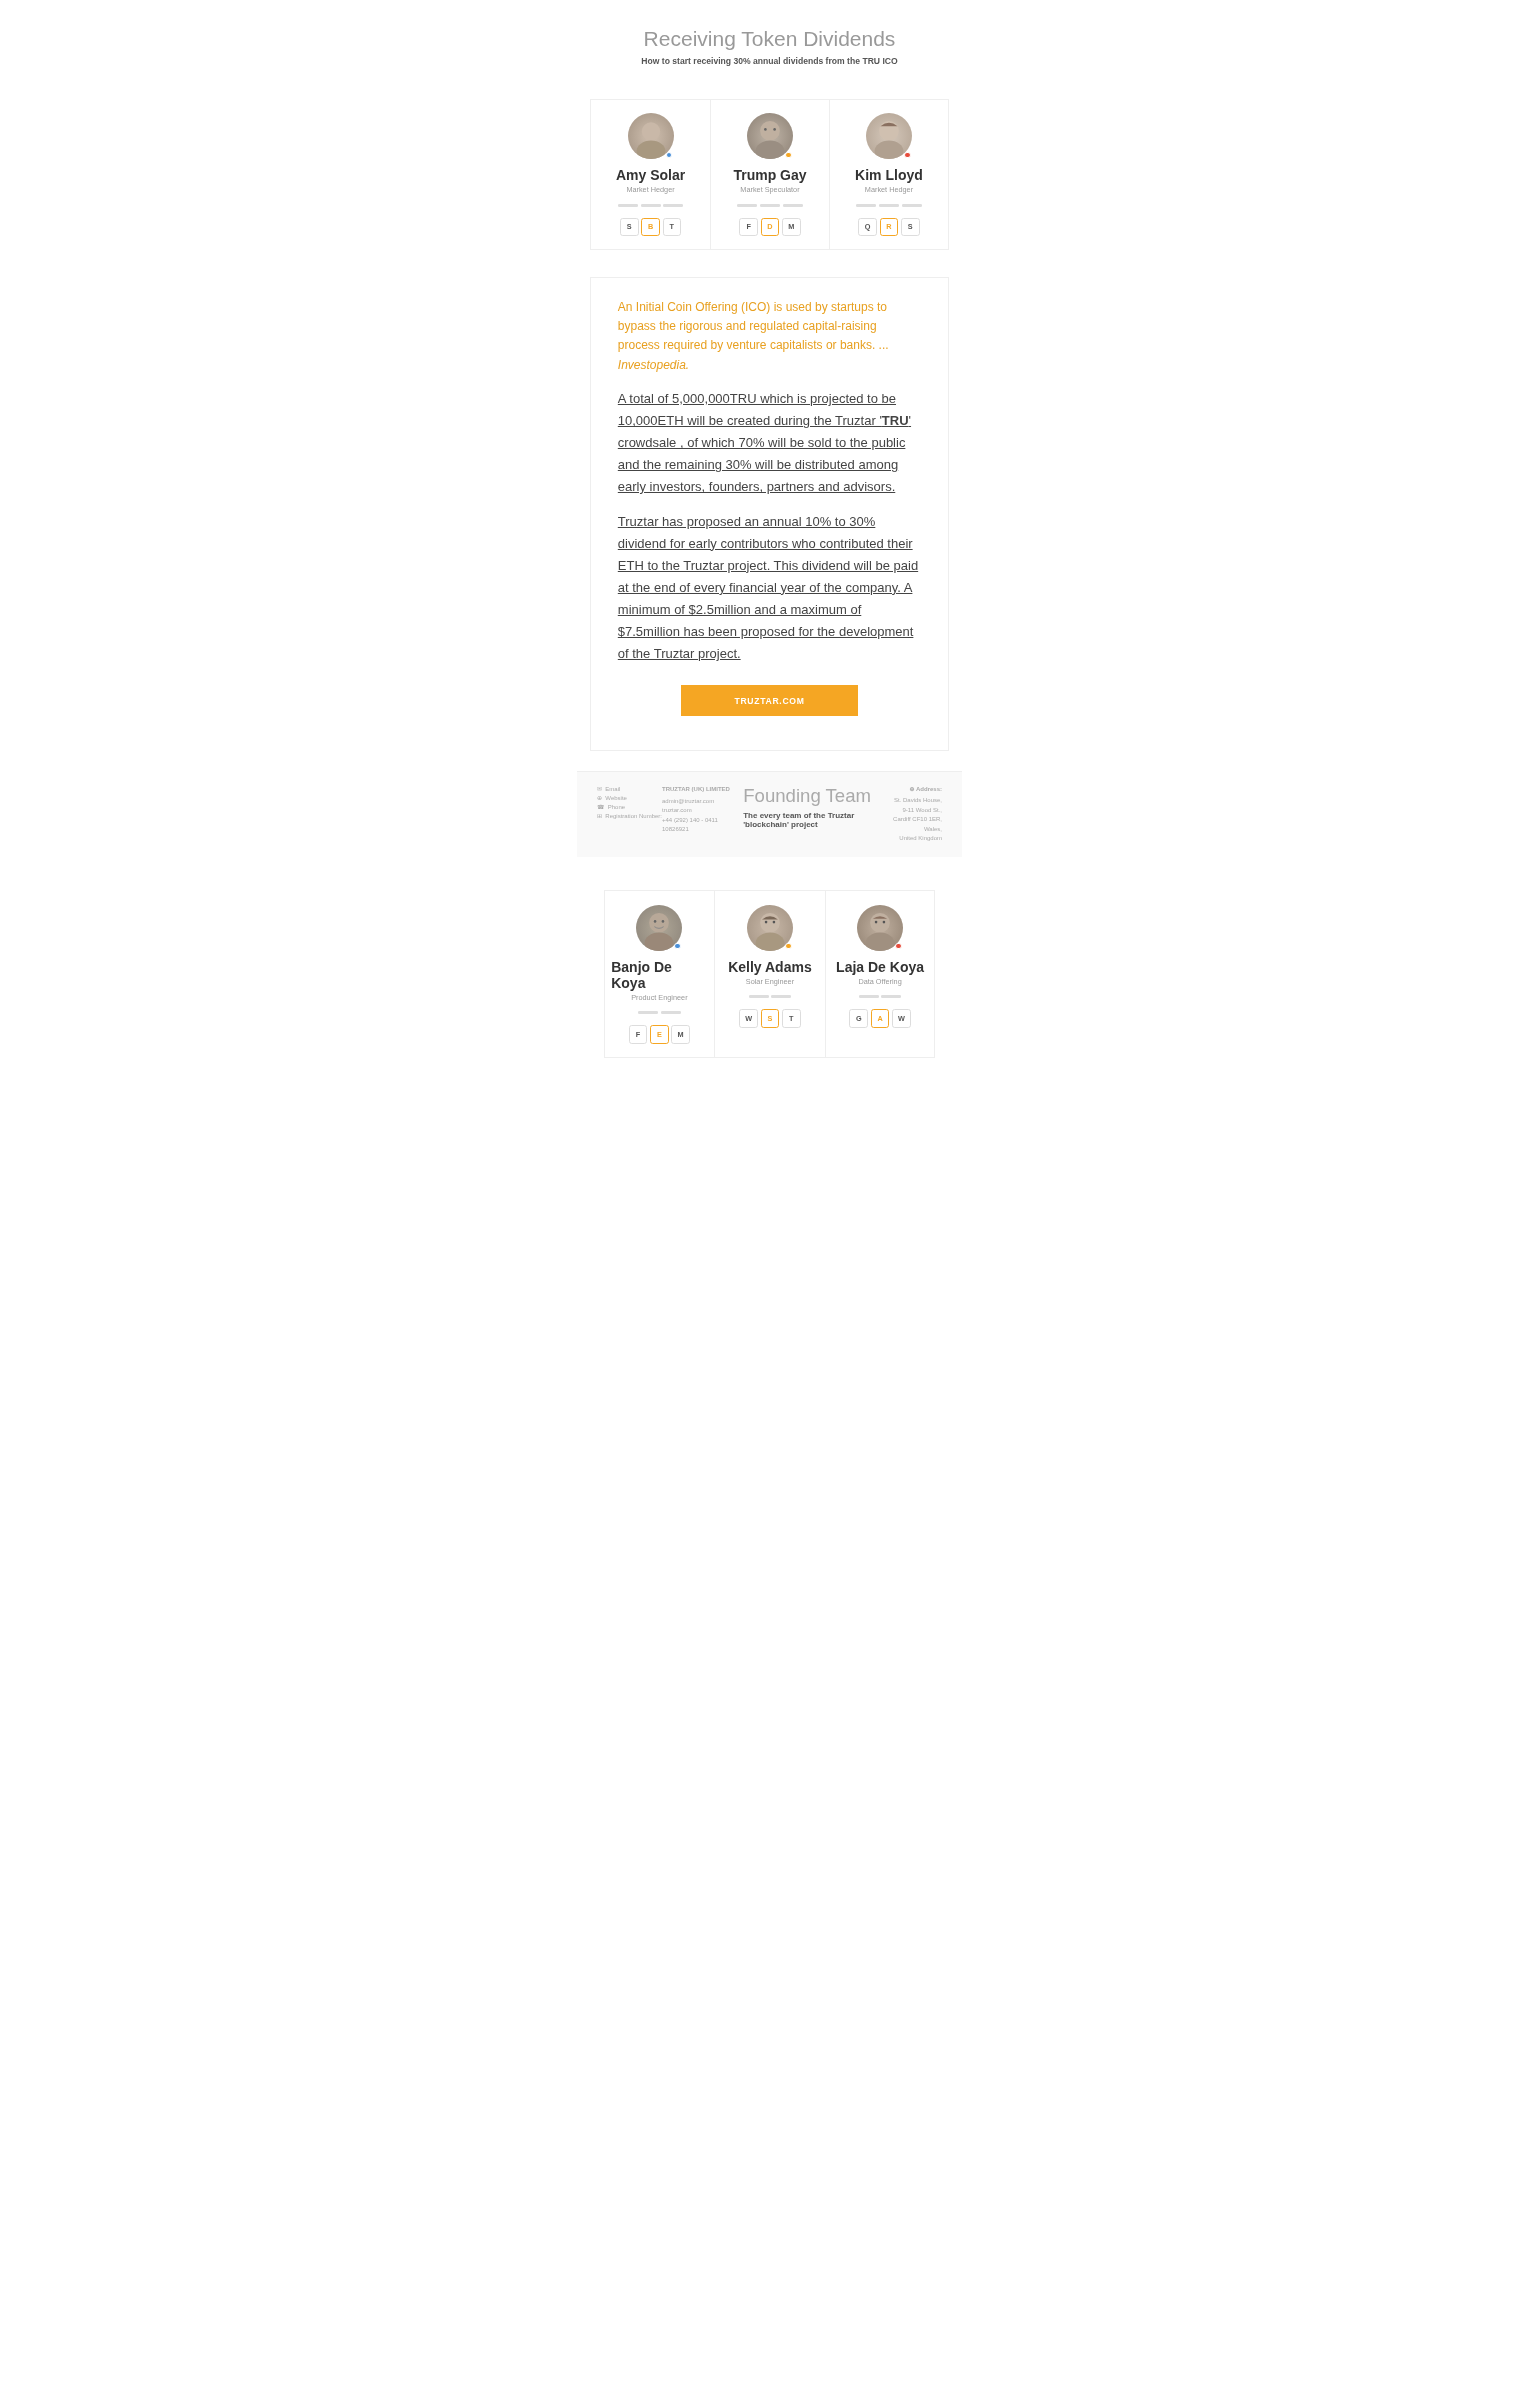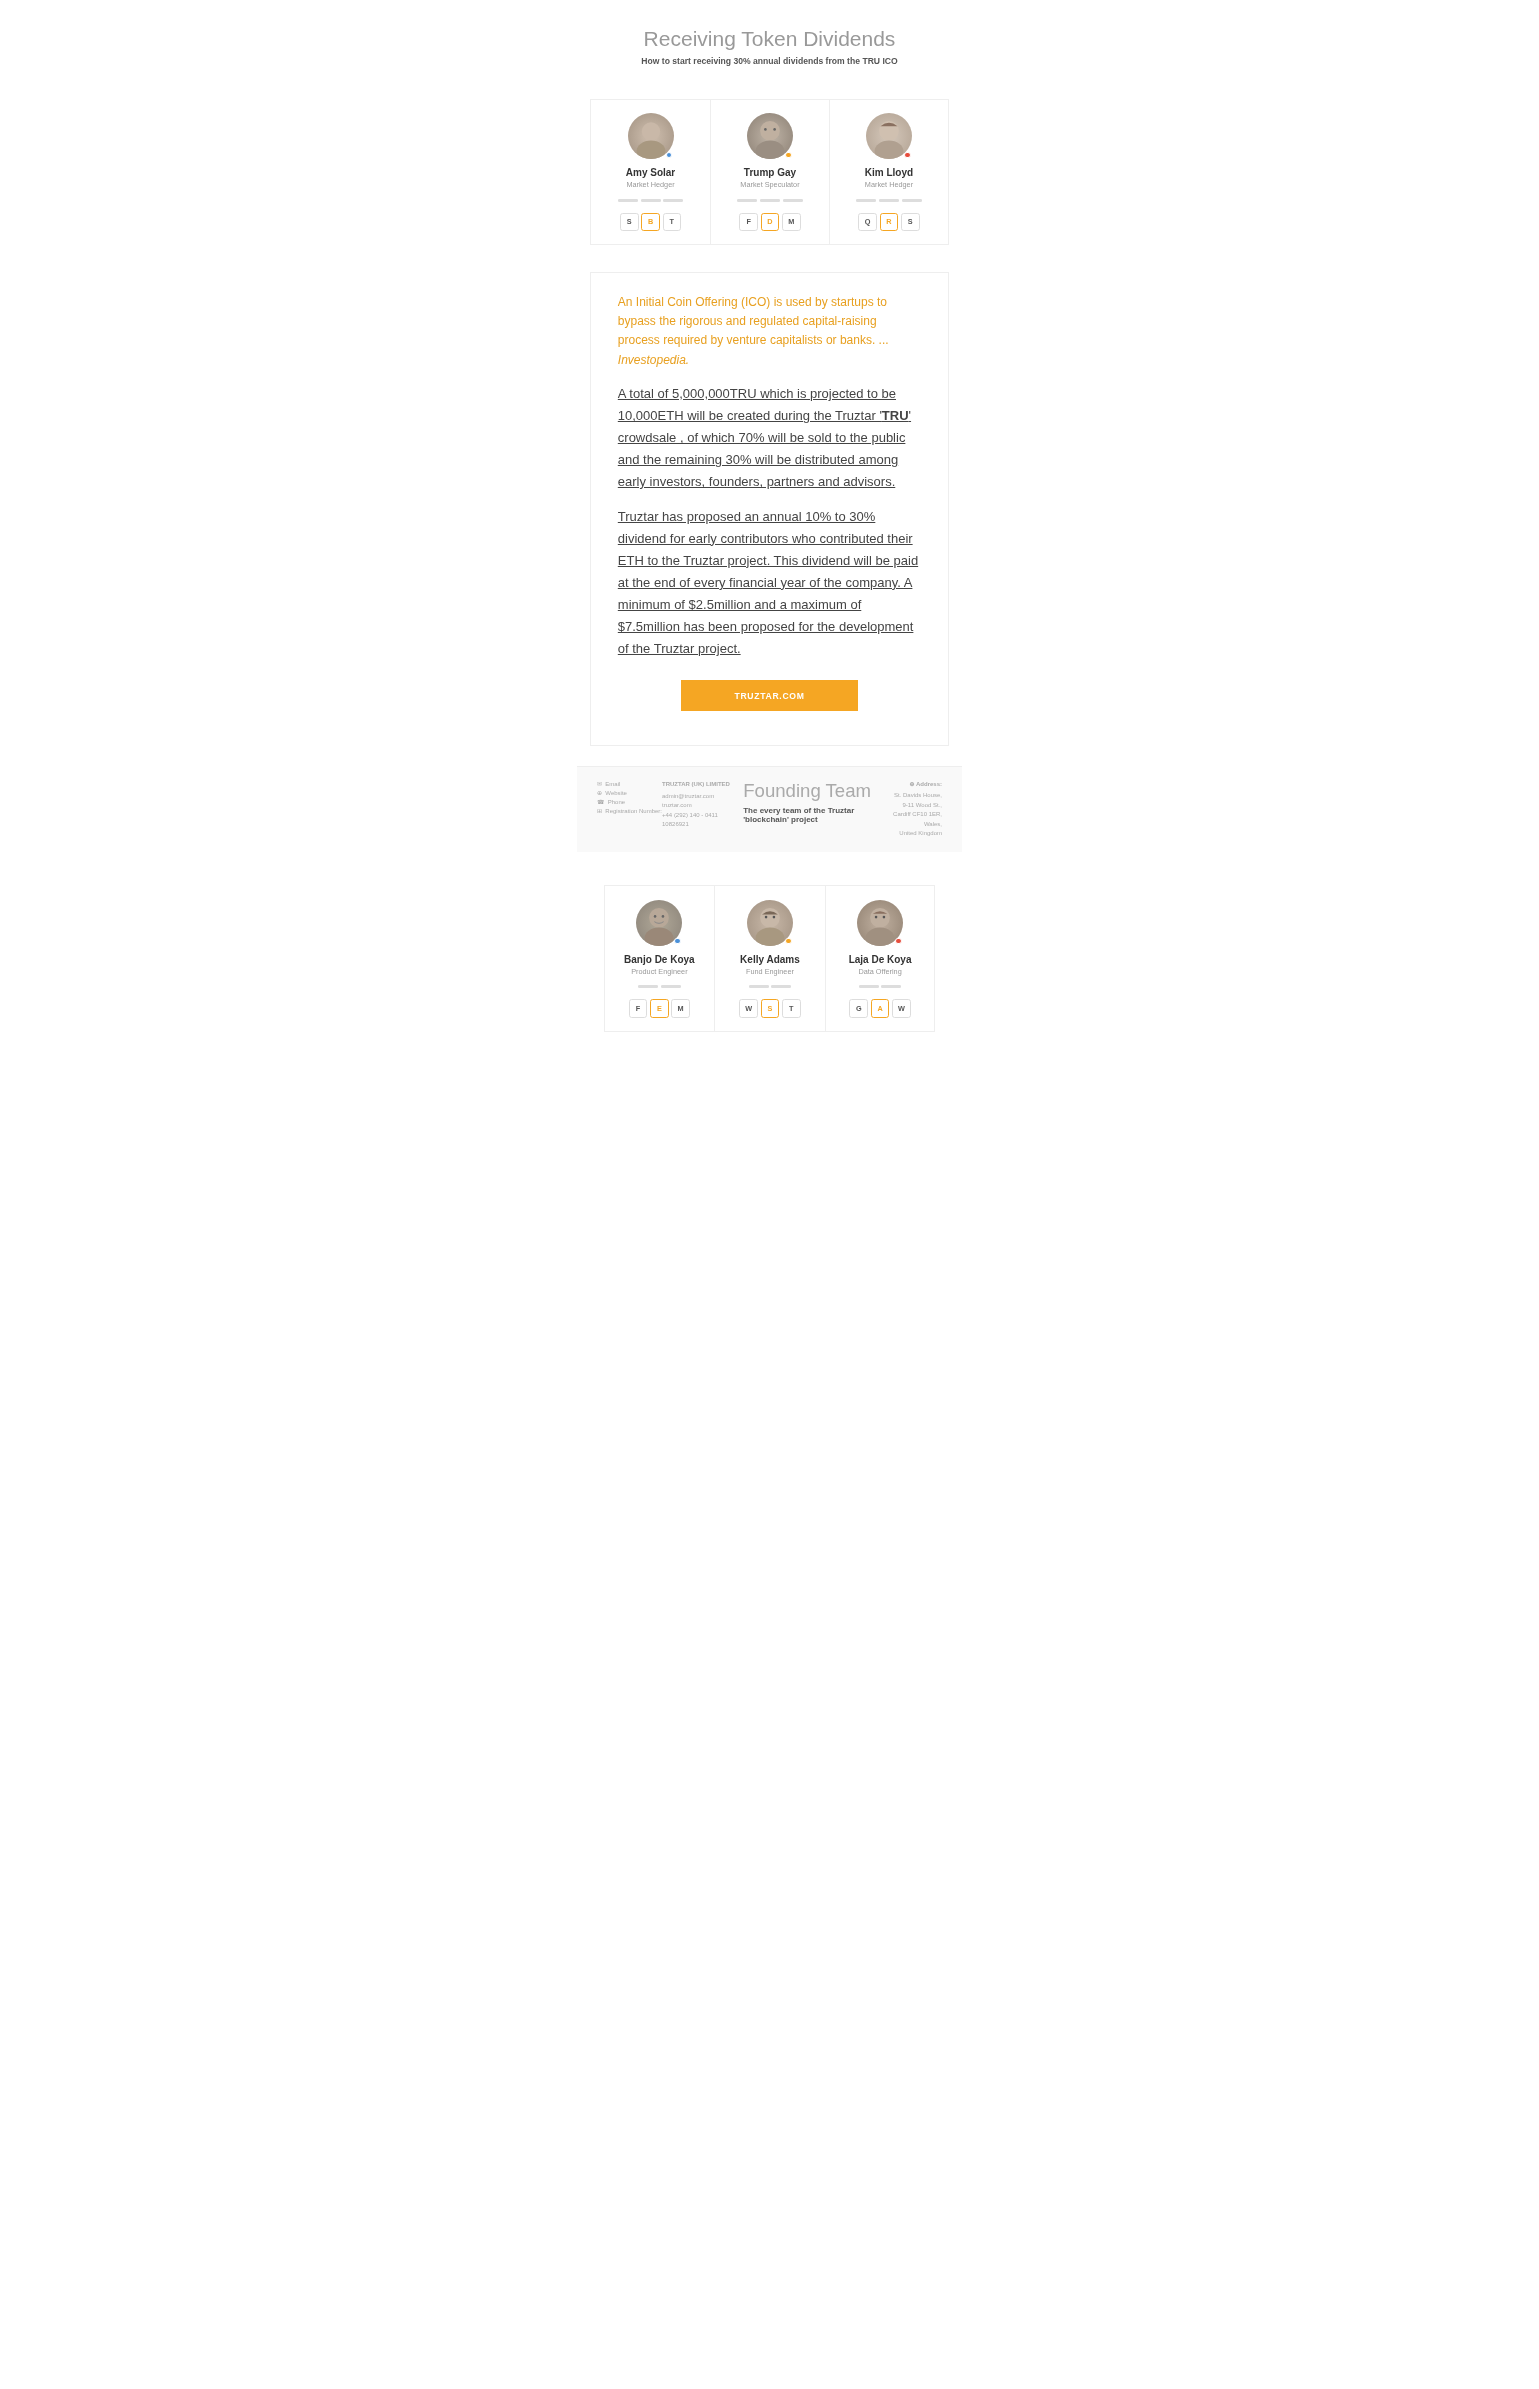"Amy Solar" .profile-name { font-size: 10px -> 14px }
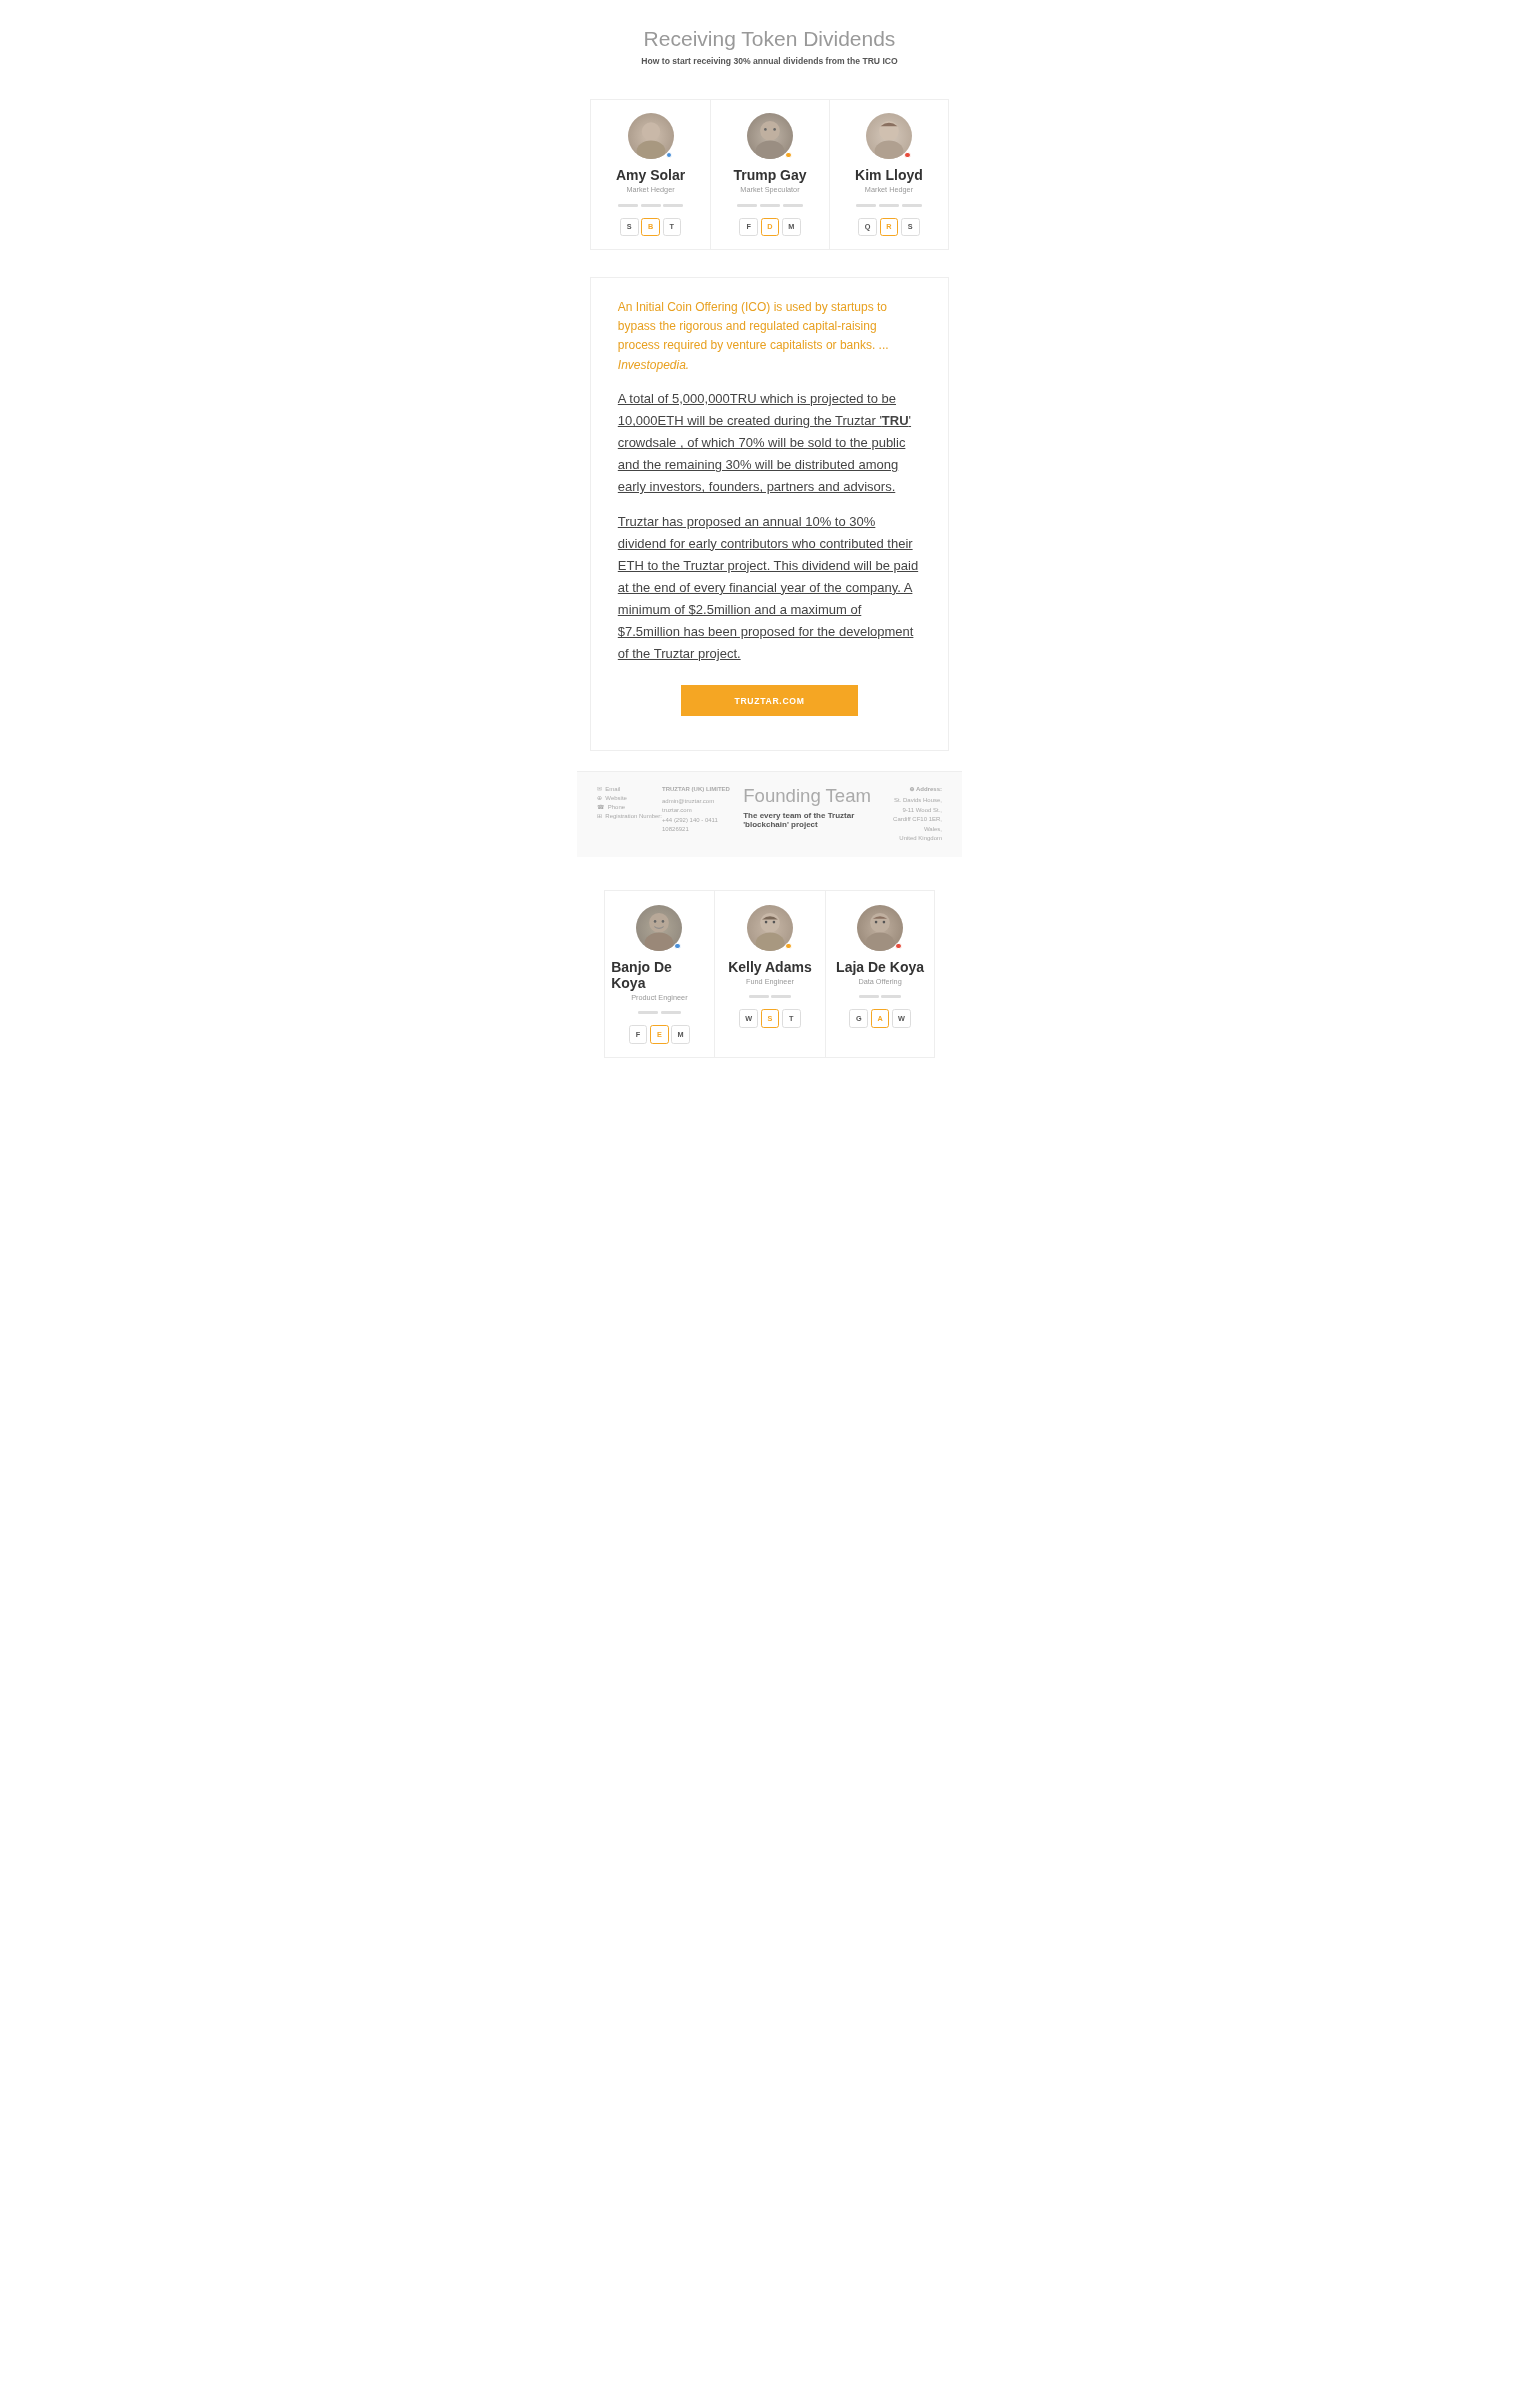"Fund Engineer" span.profile-role { text: Fund -> Solar }
